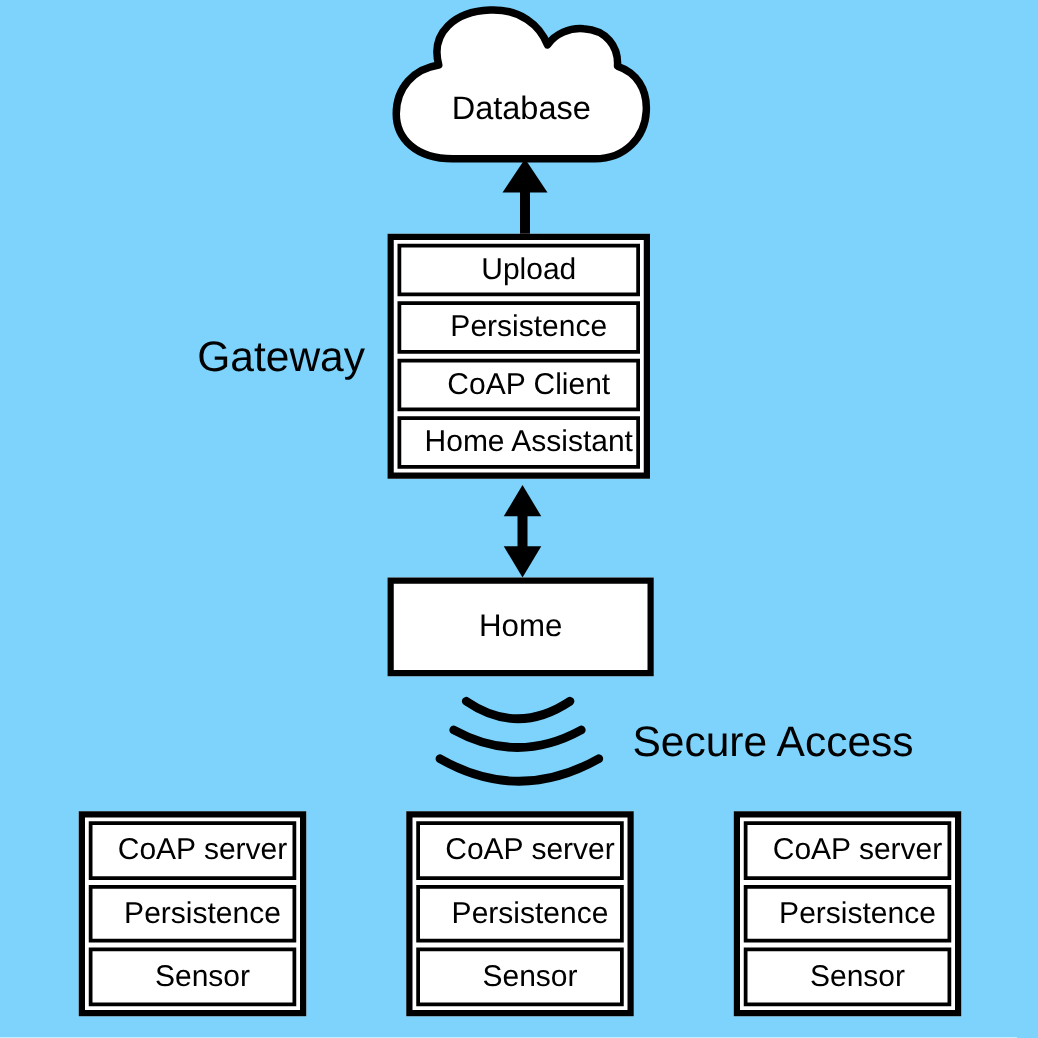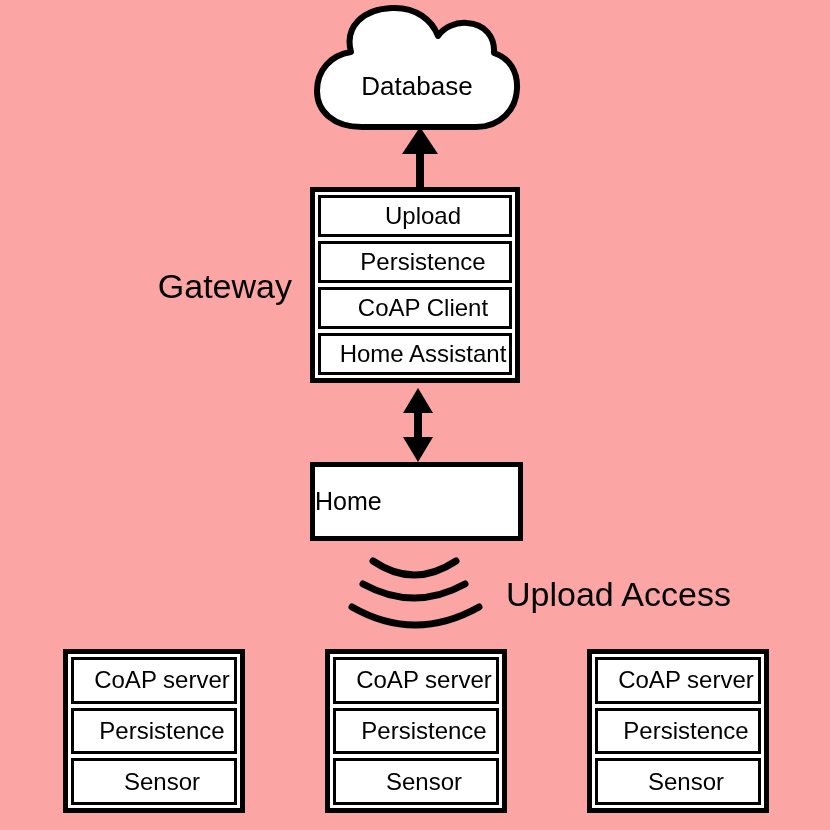"Database" .canvas { background: #fca5a5 -> #7dd3fc }
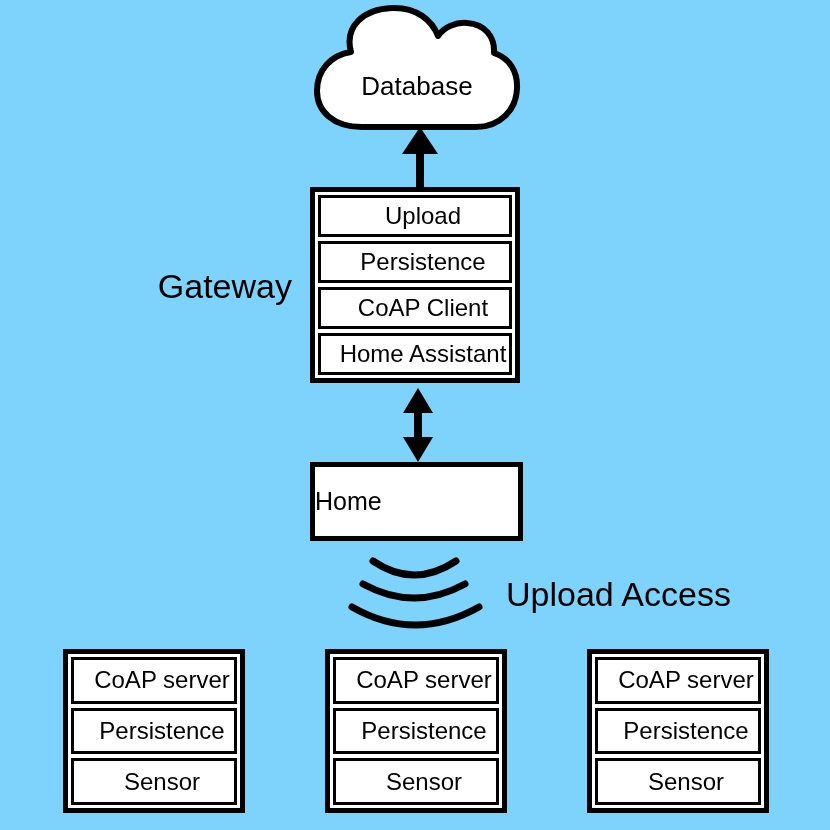"Home" .ap-box { align-items: flex-start -> center }
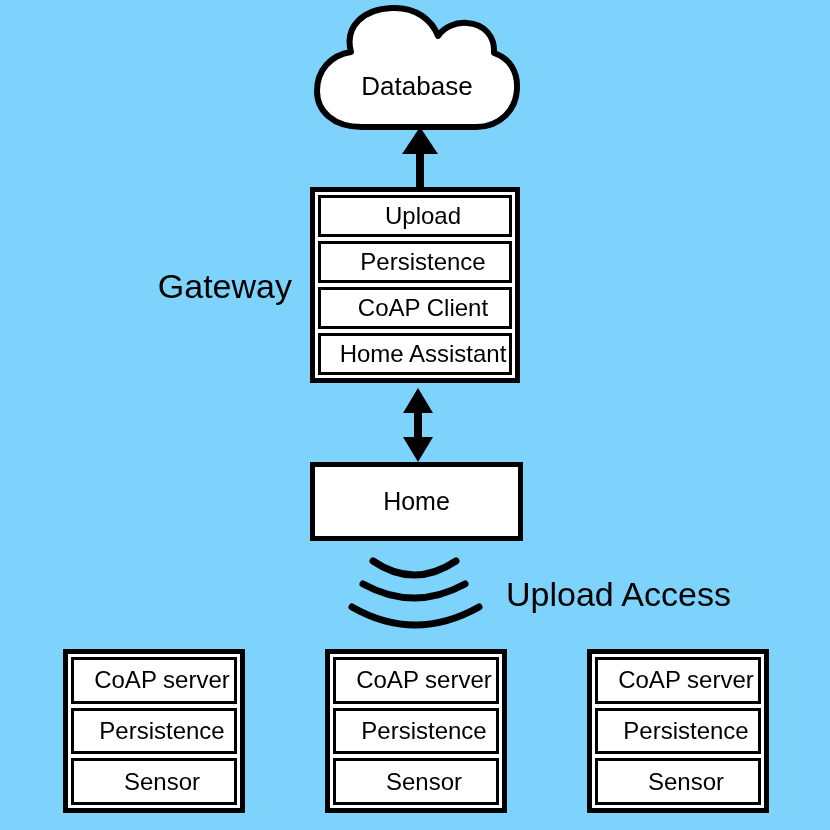"Upload Access" div.abs { text: Upload -> Secure }
